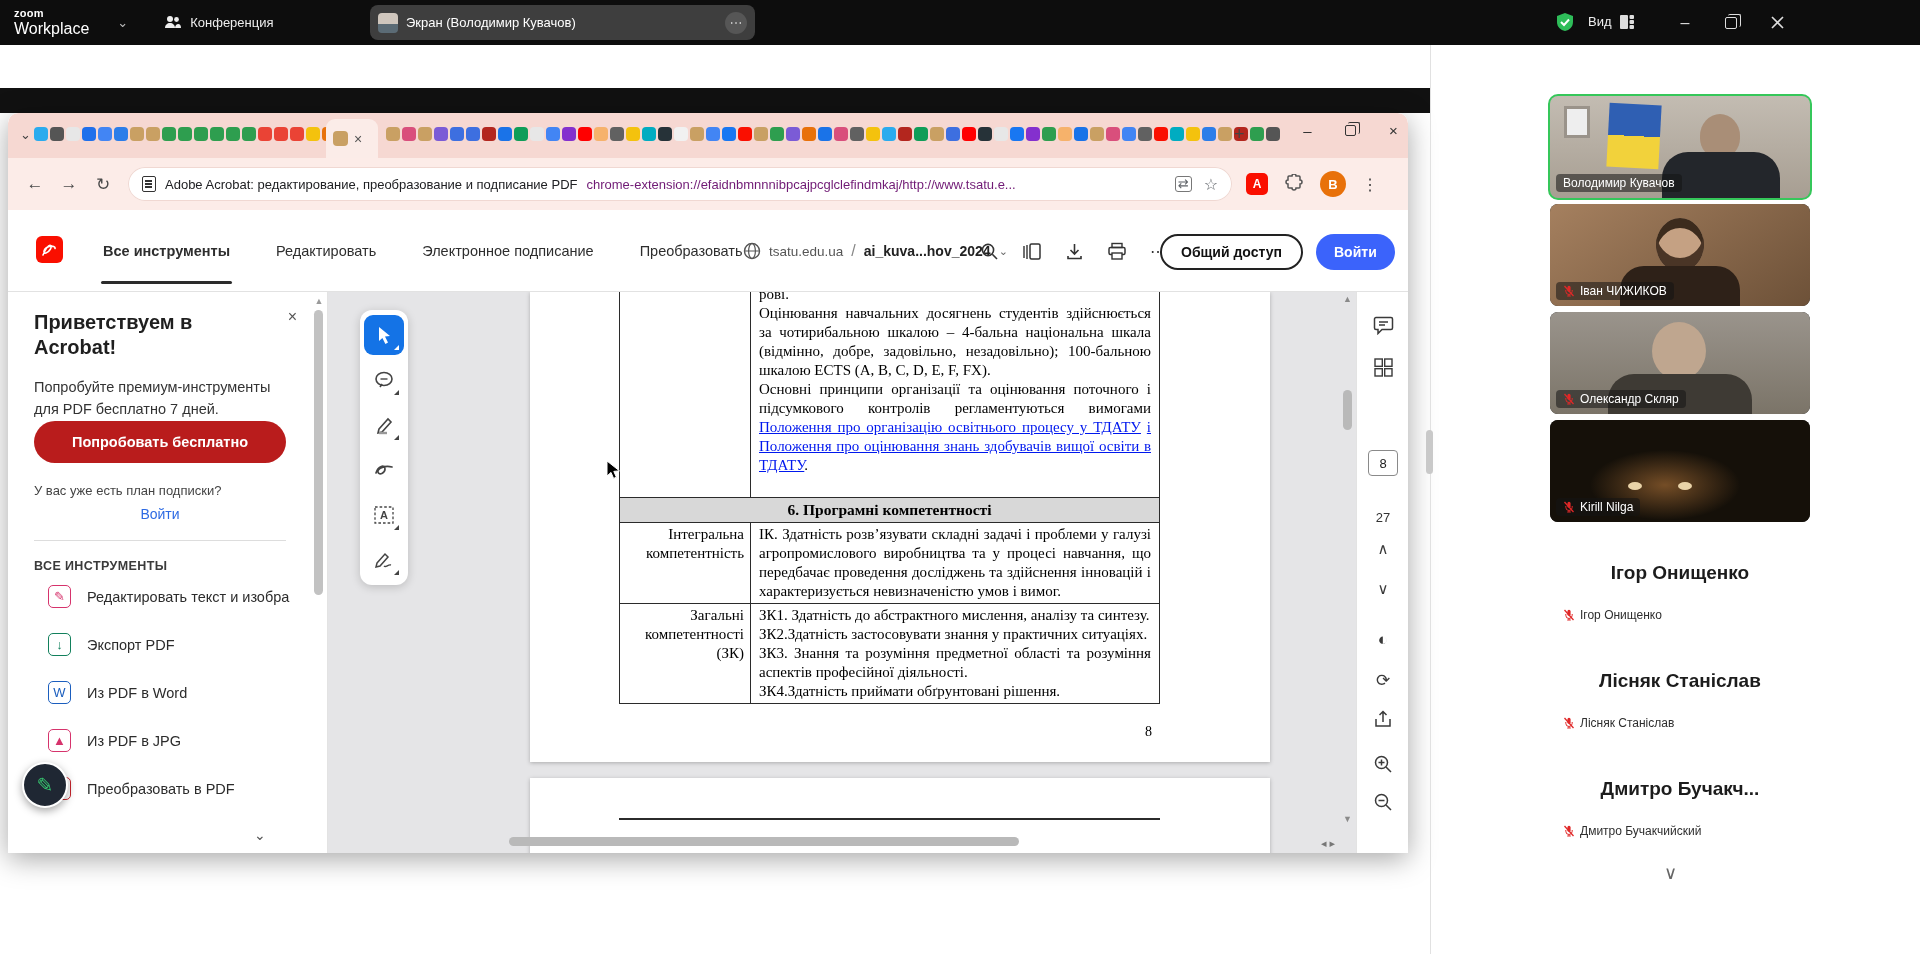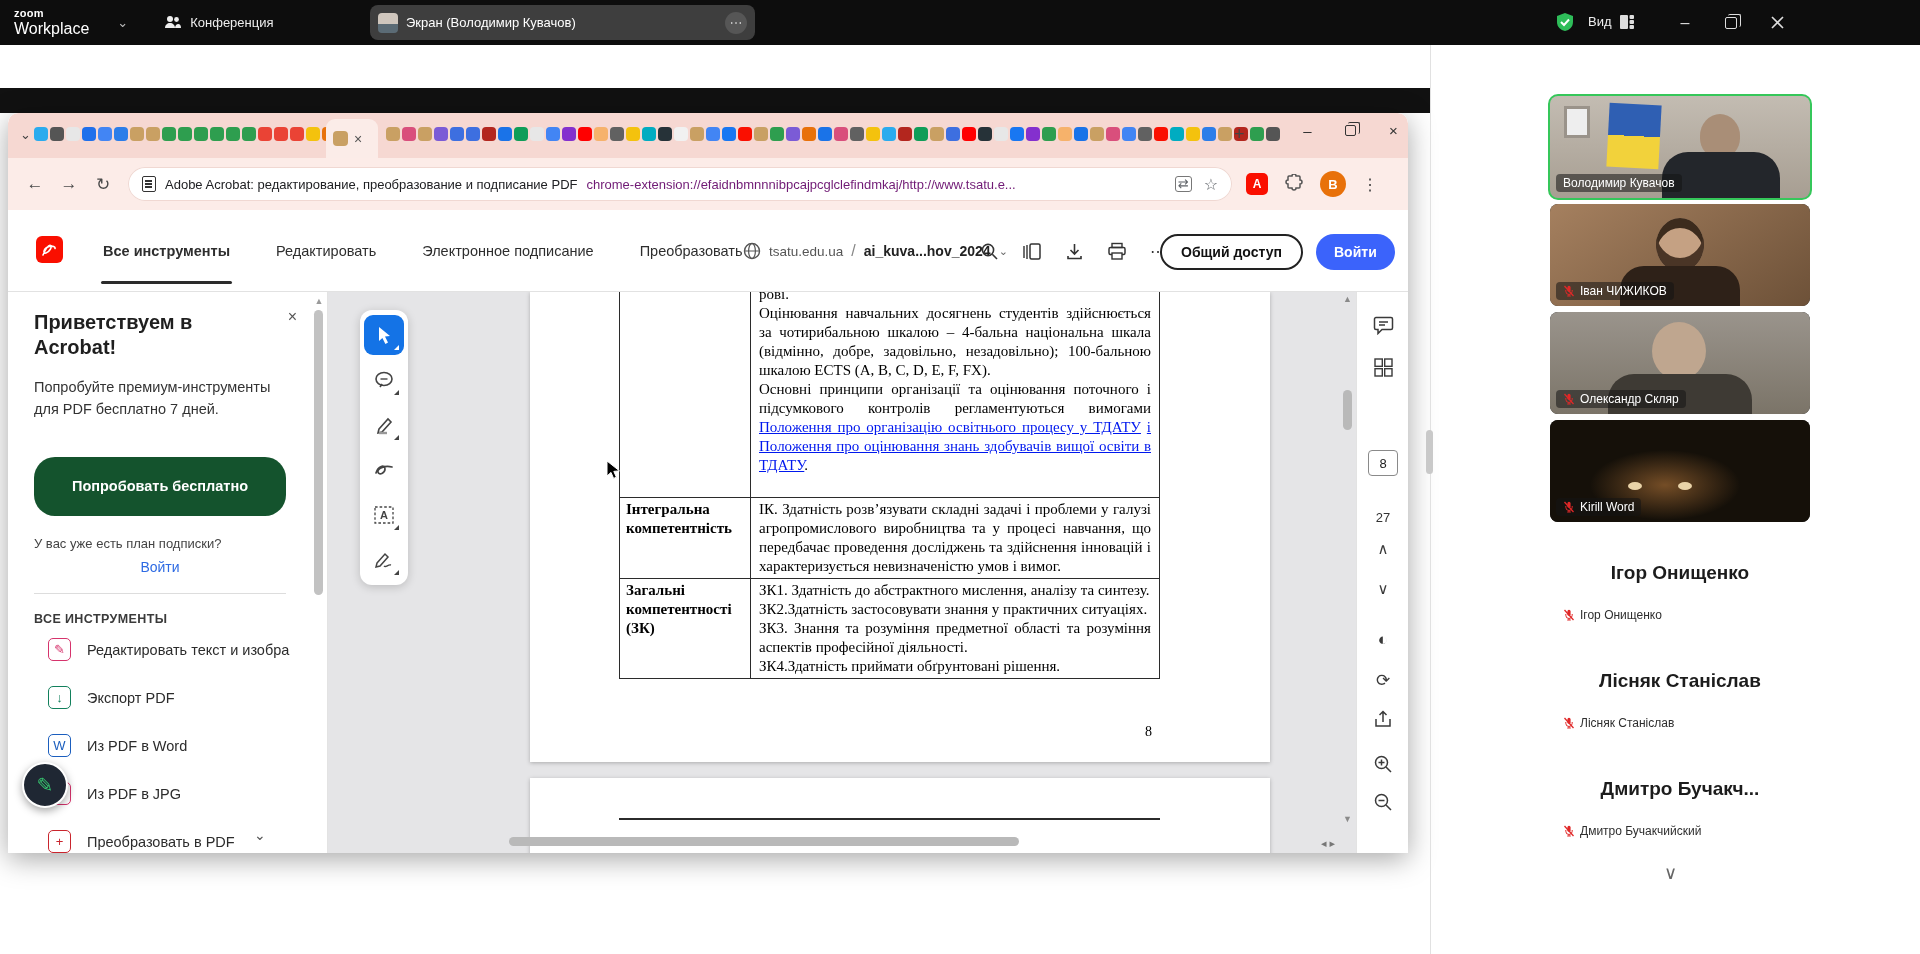"Попробовать бесплатно" .trial-btn { background: #14532d -> #b91c1c; height: 59px -> 42px; margin-top: 36px -> 0 }
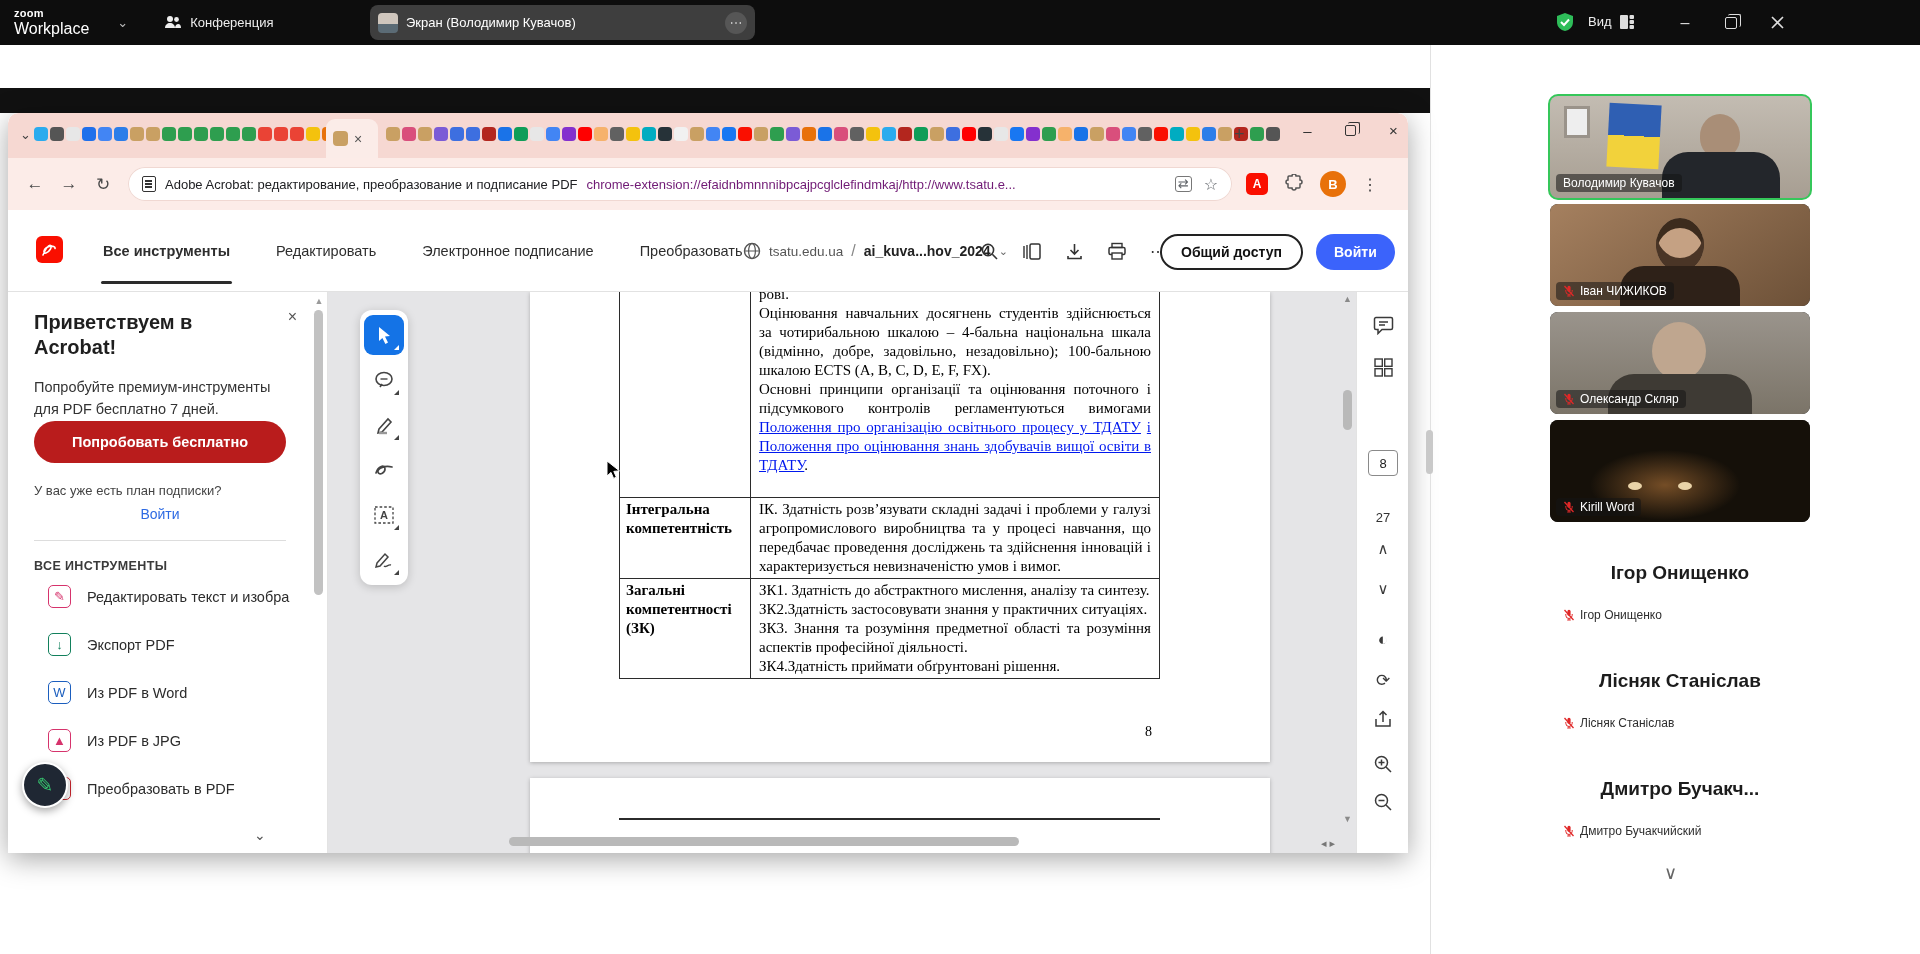"6. Програмні компетентності" div.thead { html: none -> <div>6. Програмні компетентності</div> }
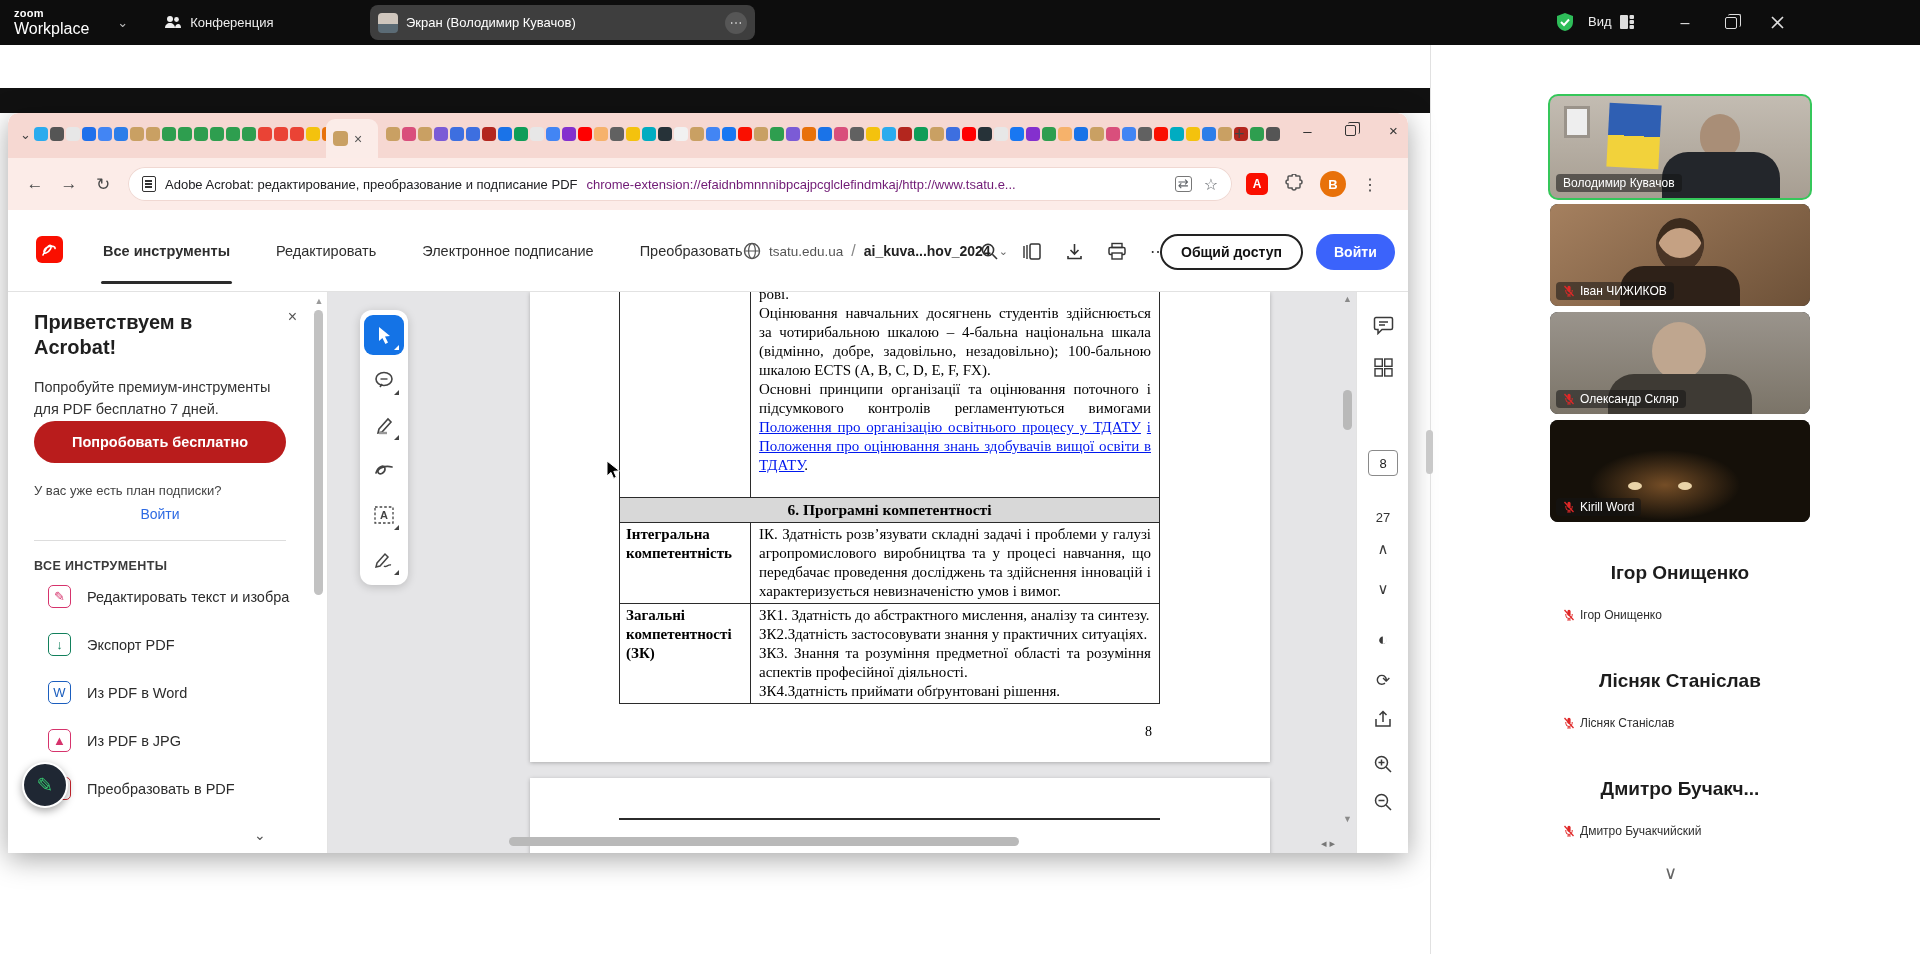"Kirill Word" span { text: Word -> Nilga }
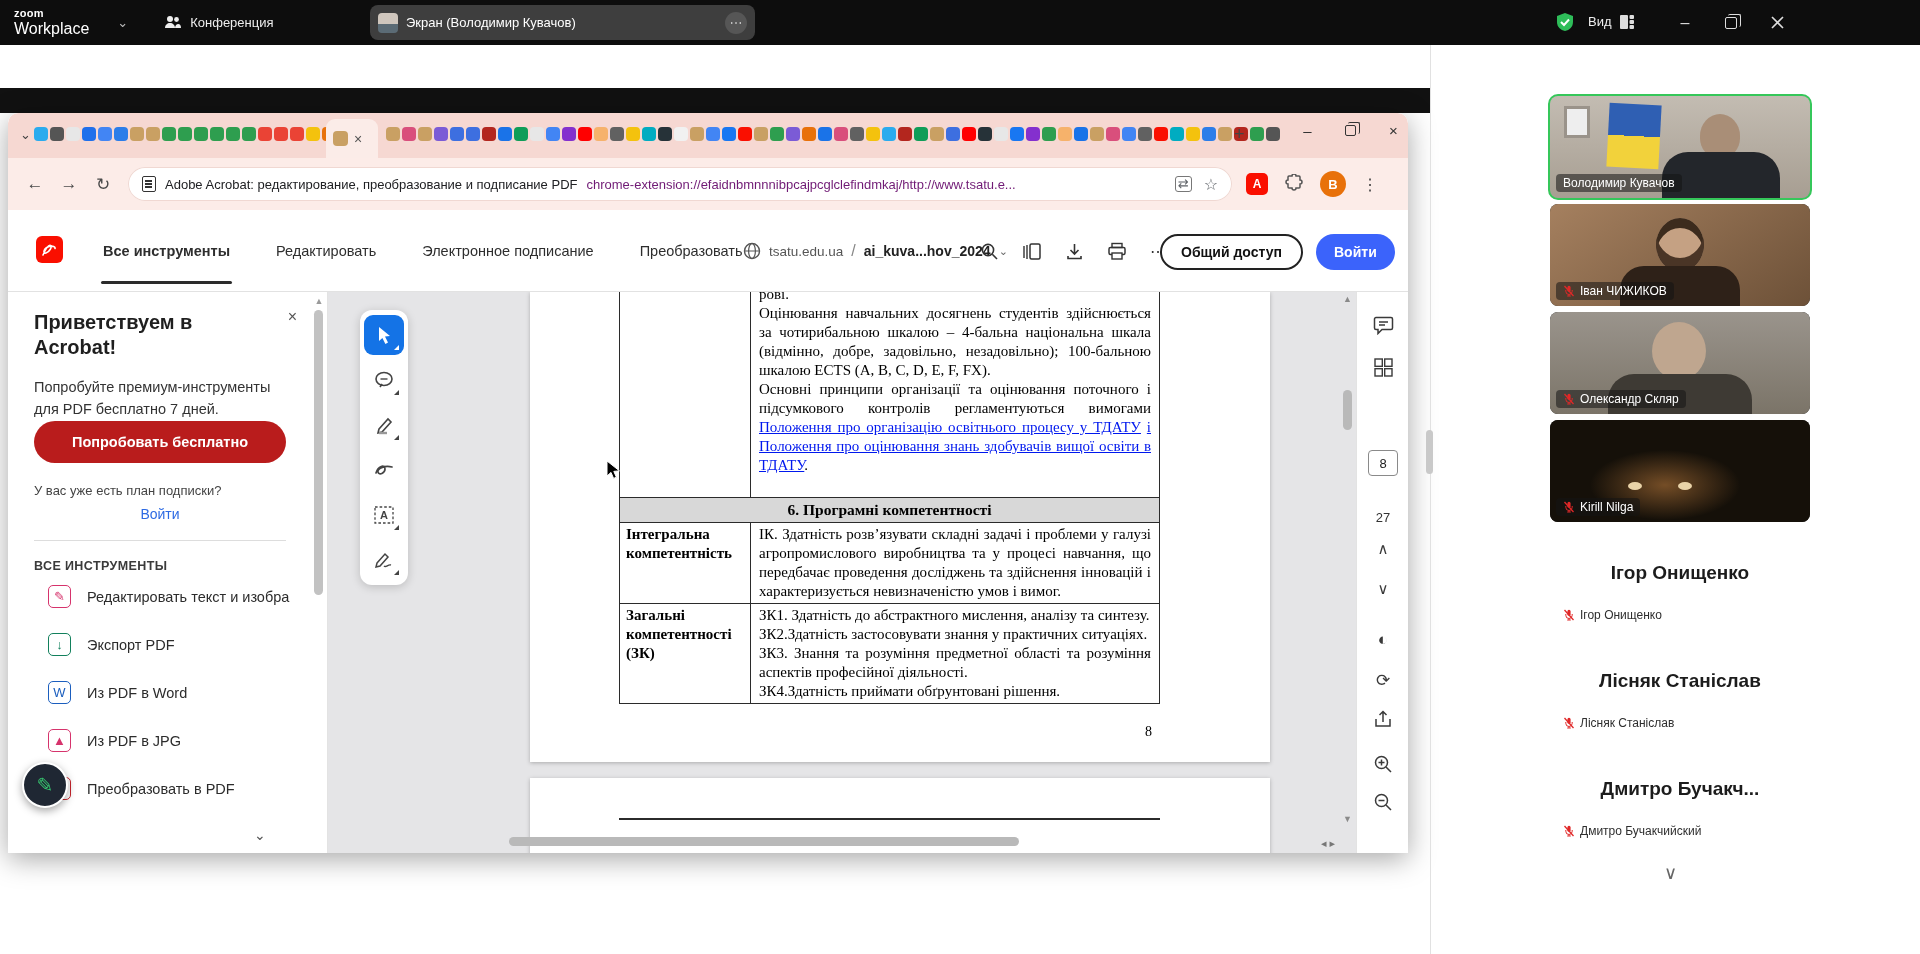"Інтегральна компетентність" .tcell-l { font-weight: bold -> normal; text-align: none -> right }
